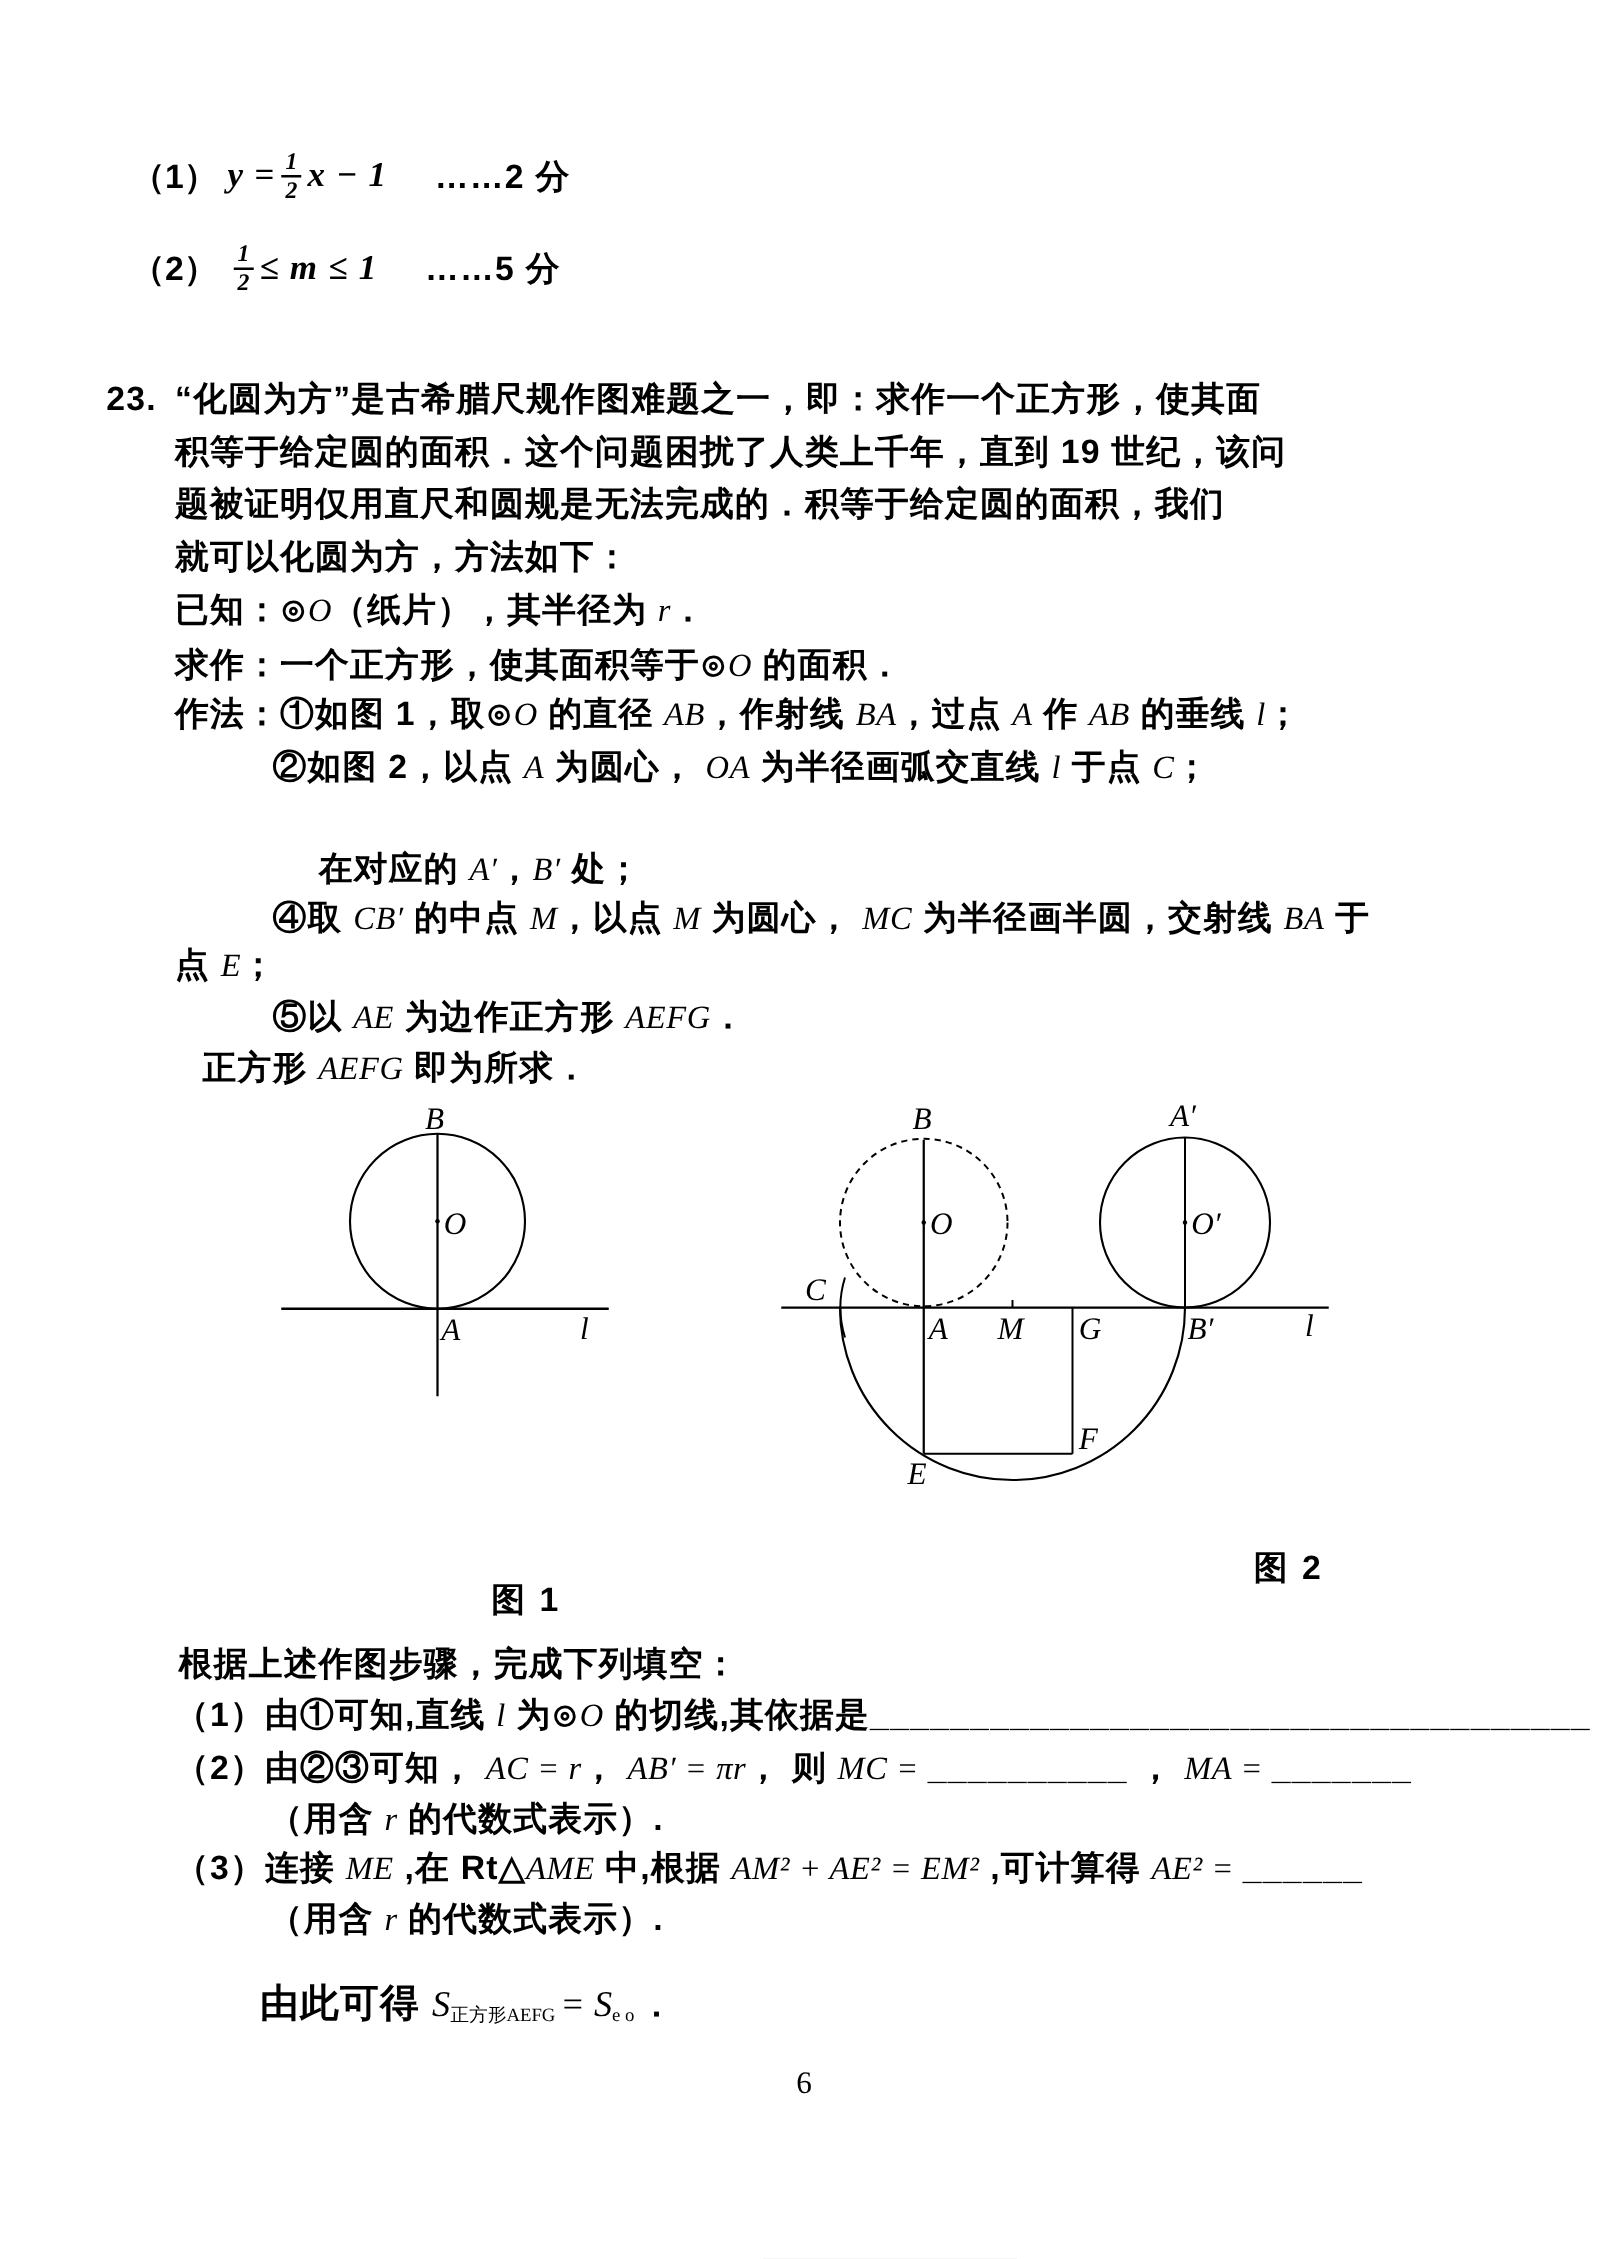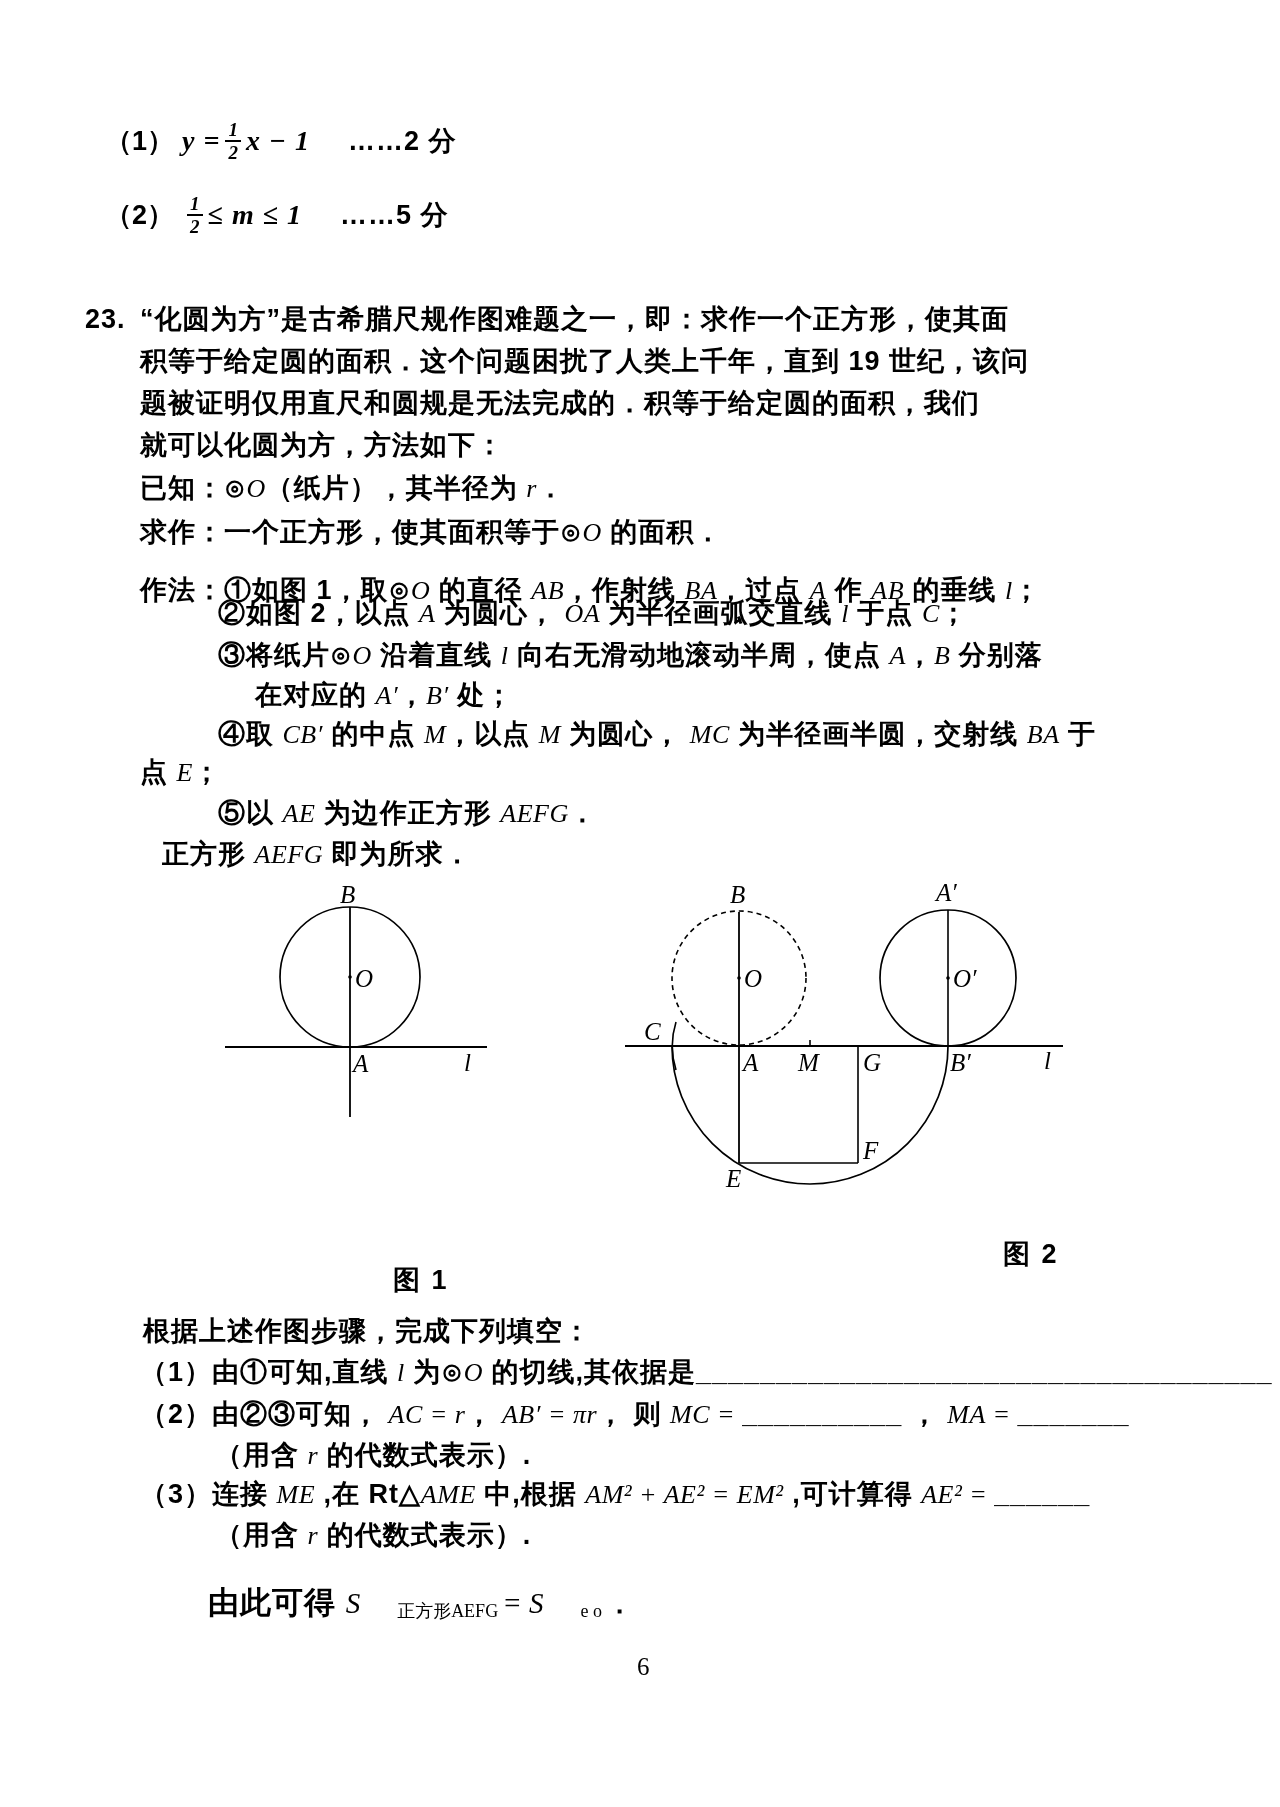"作法：①如图 1，取⊙O 的直径 AB，作射线 BA，过点" div.line { margin-top: 19px -> none }
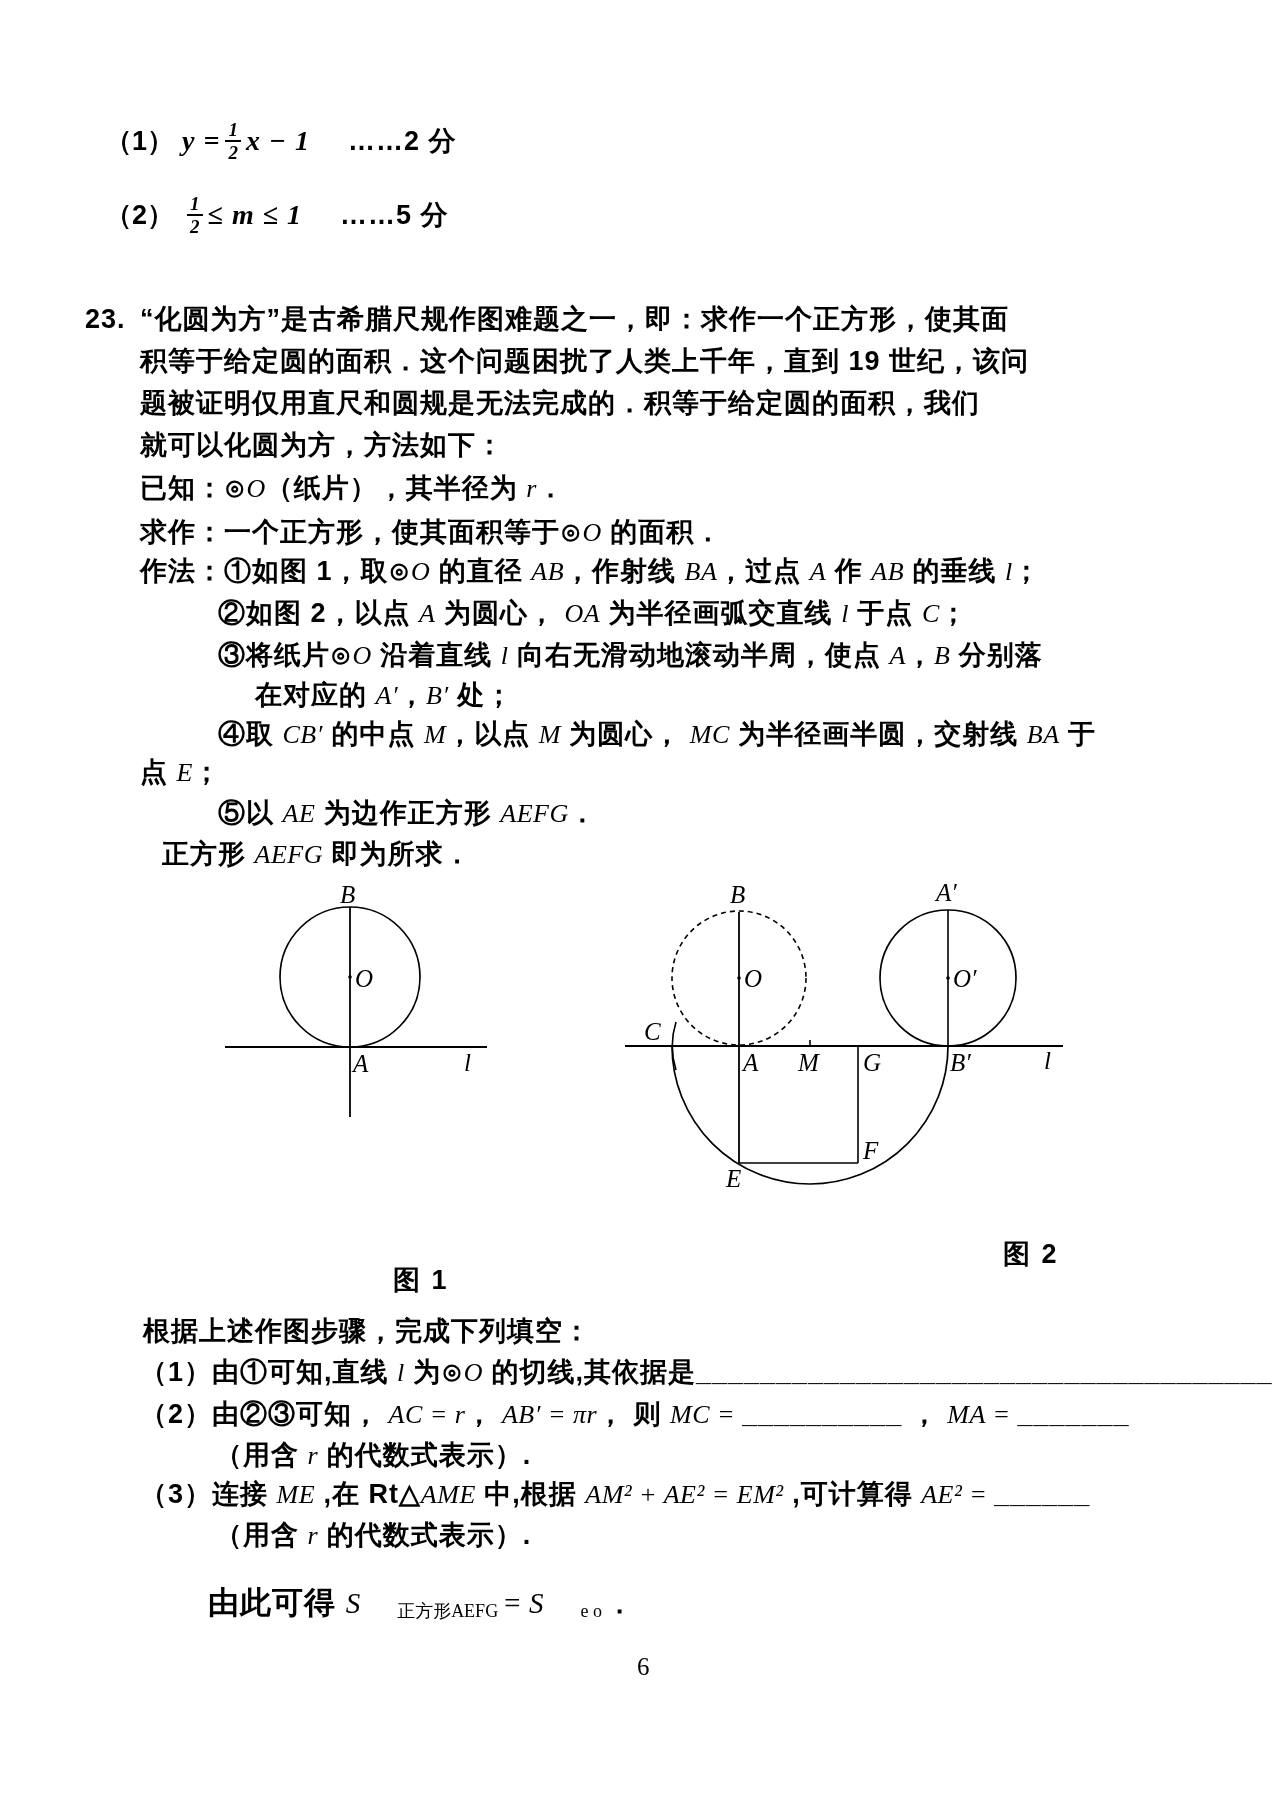"③将纸片⊙O 沿着直线 l 向右无滑动地滚动半周，使点 A，B" div.line { html: <div><span>③将纸片⊙</span><span>O</span><span> 沿着直线 </span><span>l</span><span> 向右无滑动地滚动半周，使点 </span><span>A</span><span>，</span><span>B</span><span> 分别落</span></div> -> none }
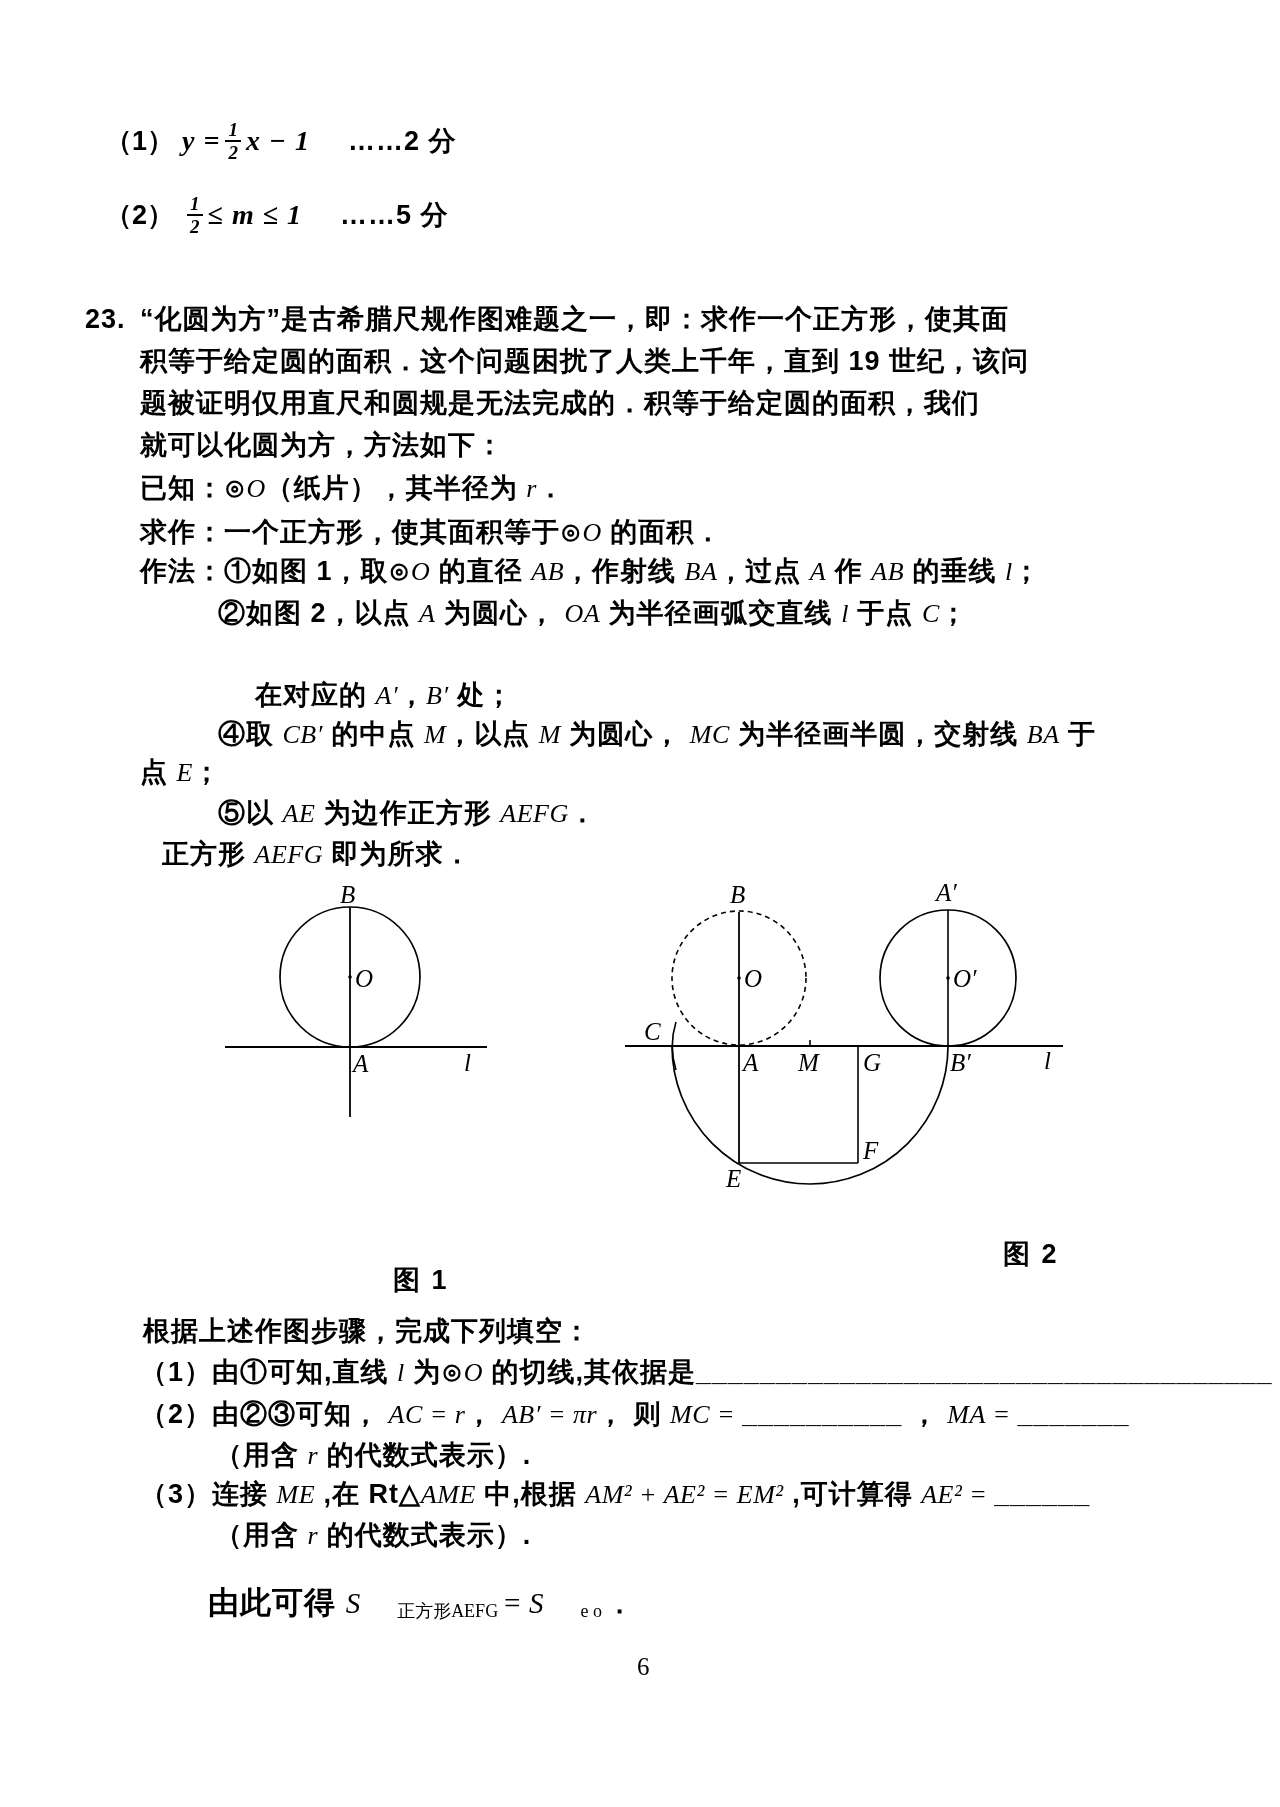"正方形AEFG" .concl sub { font-size: 18px -> 15px; margin-left: 37px -> none }
